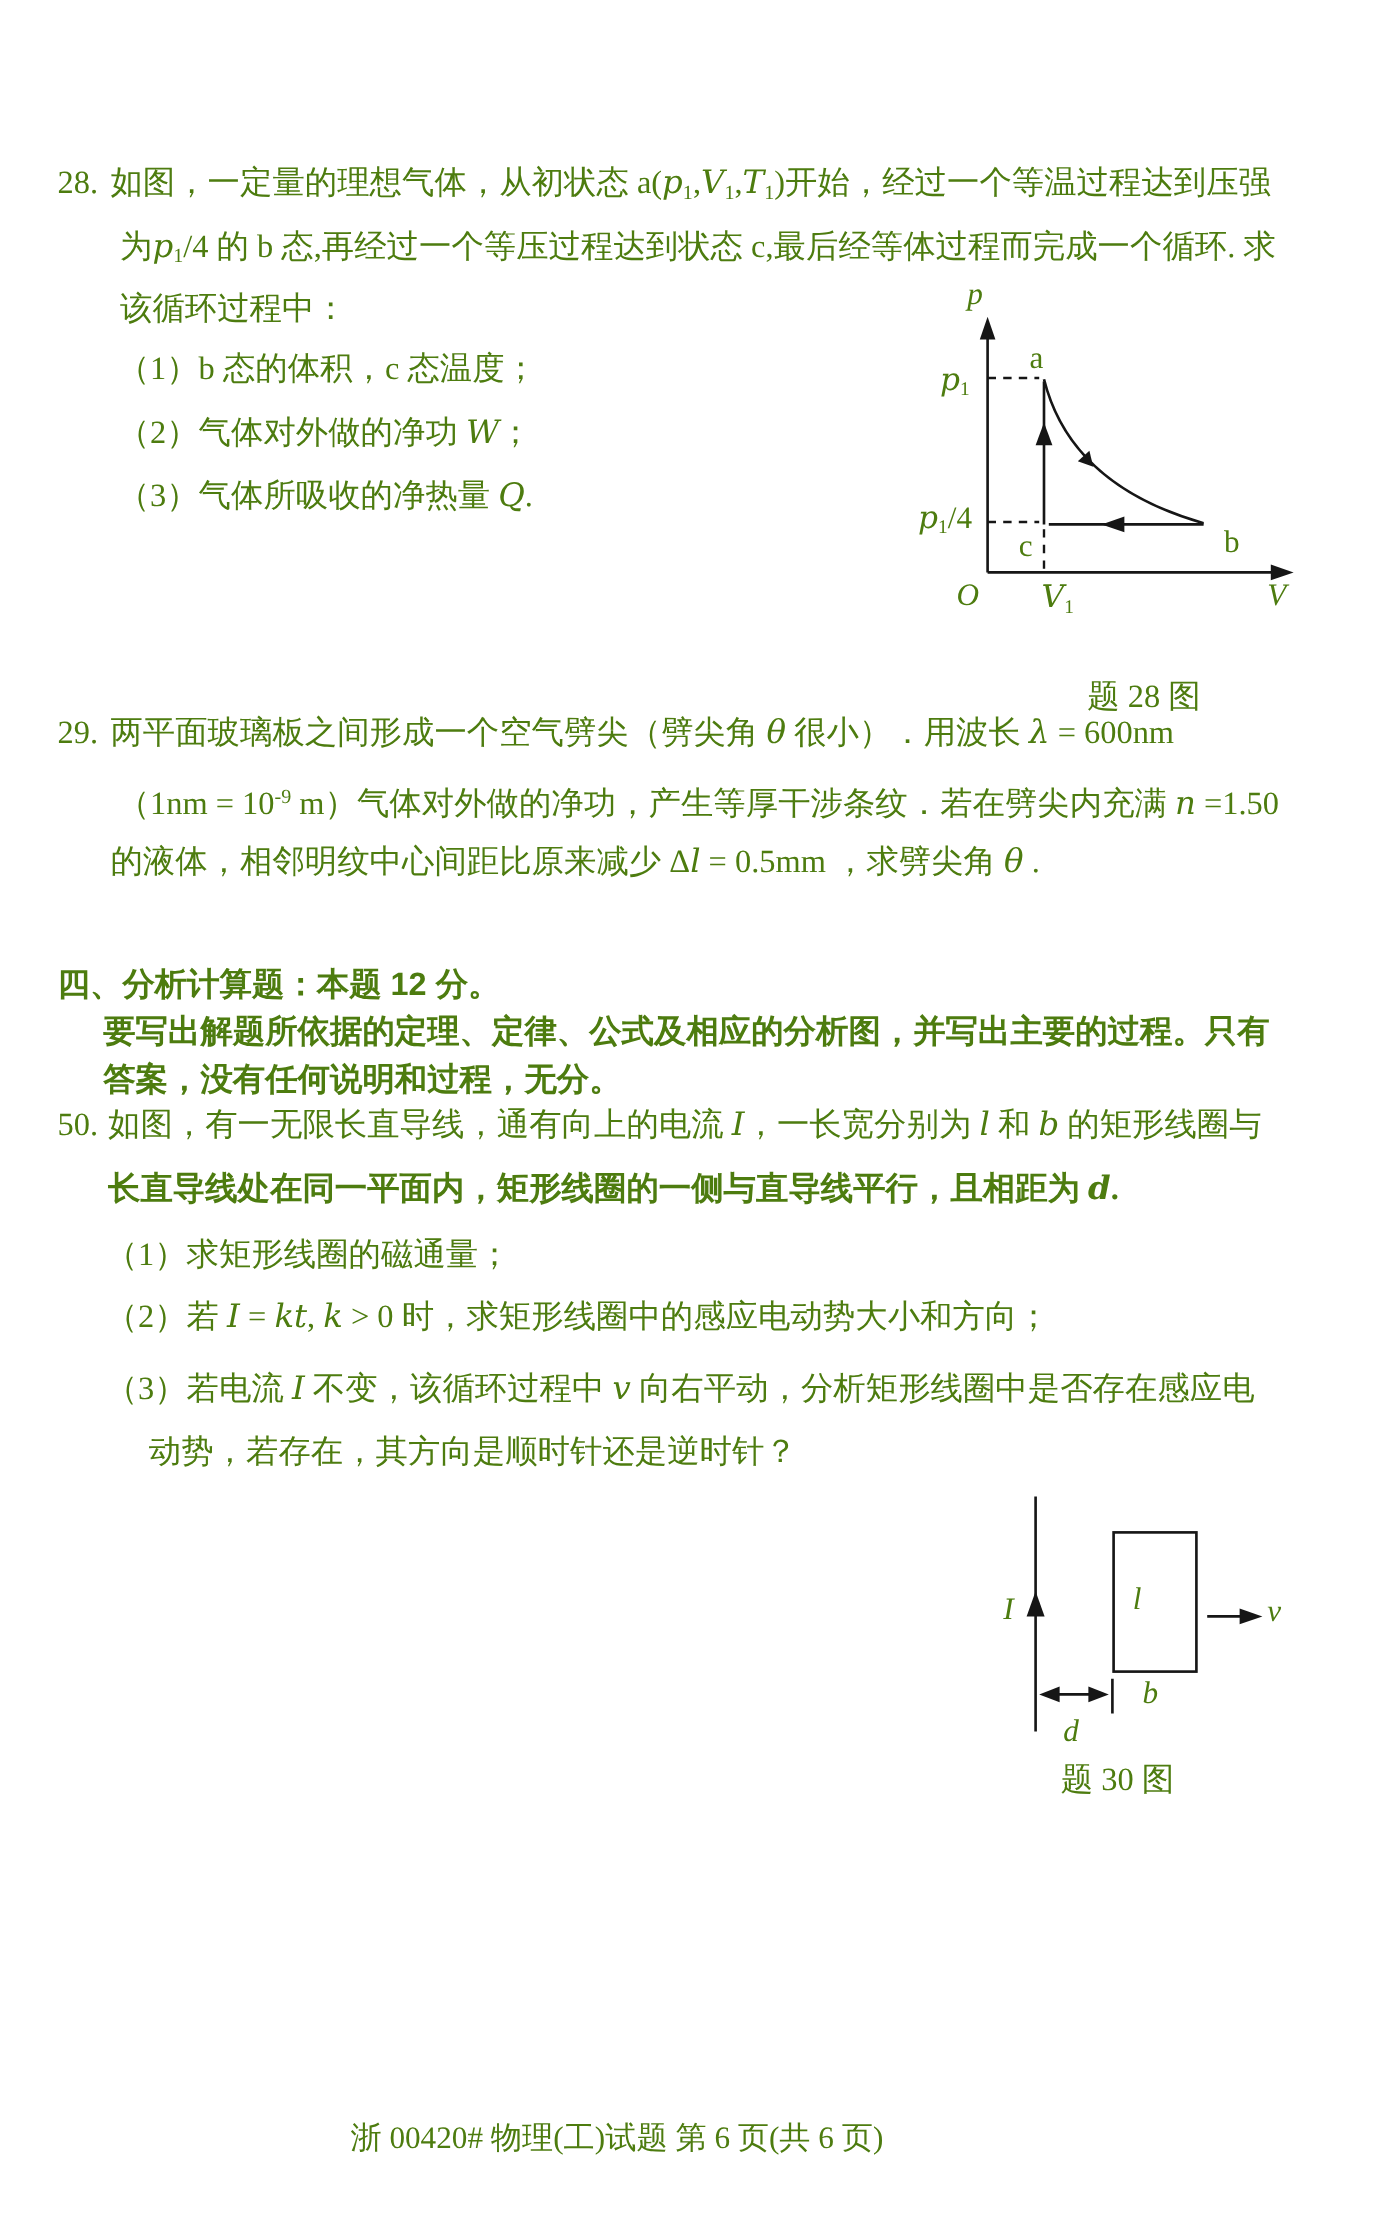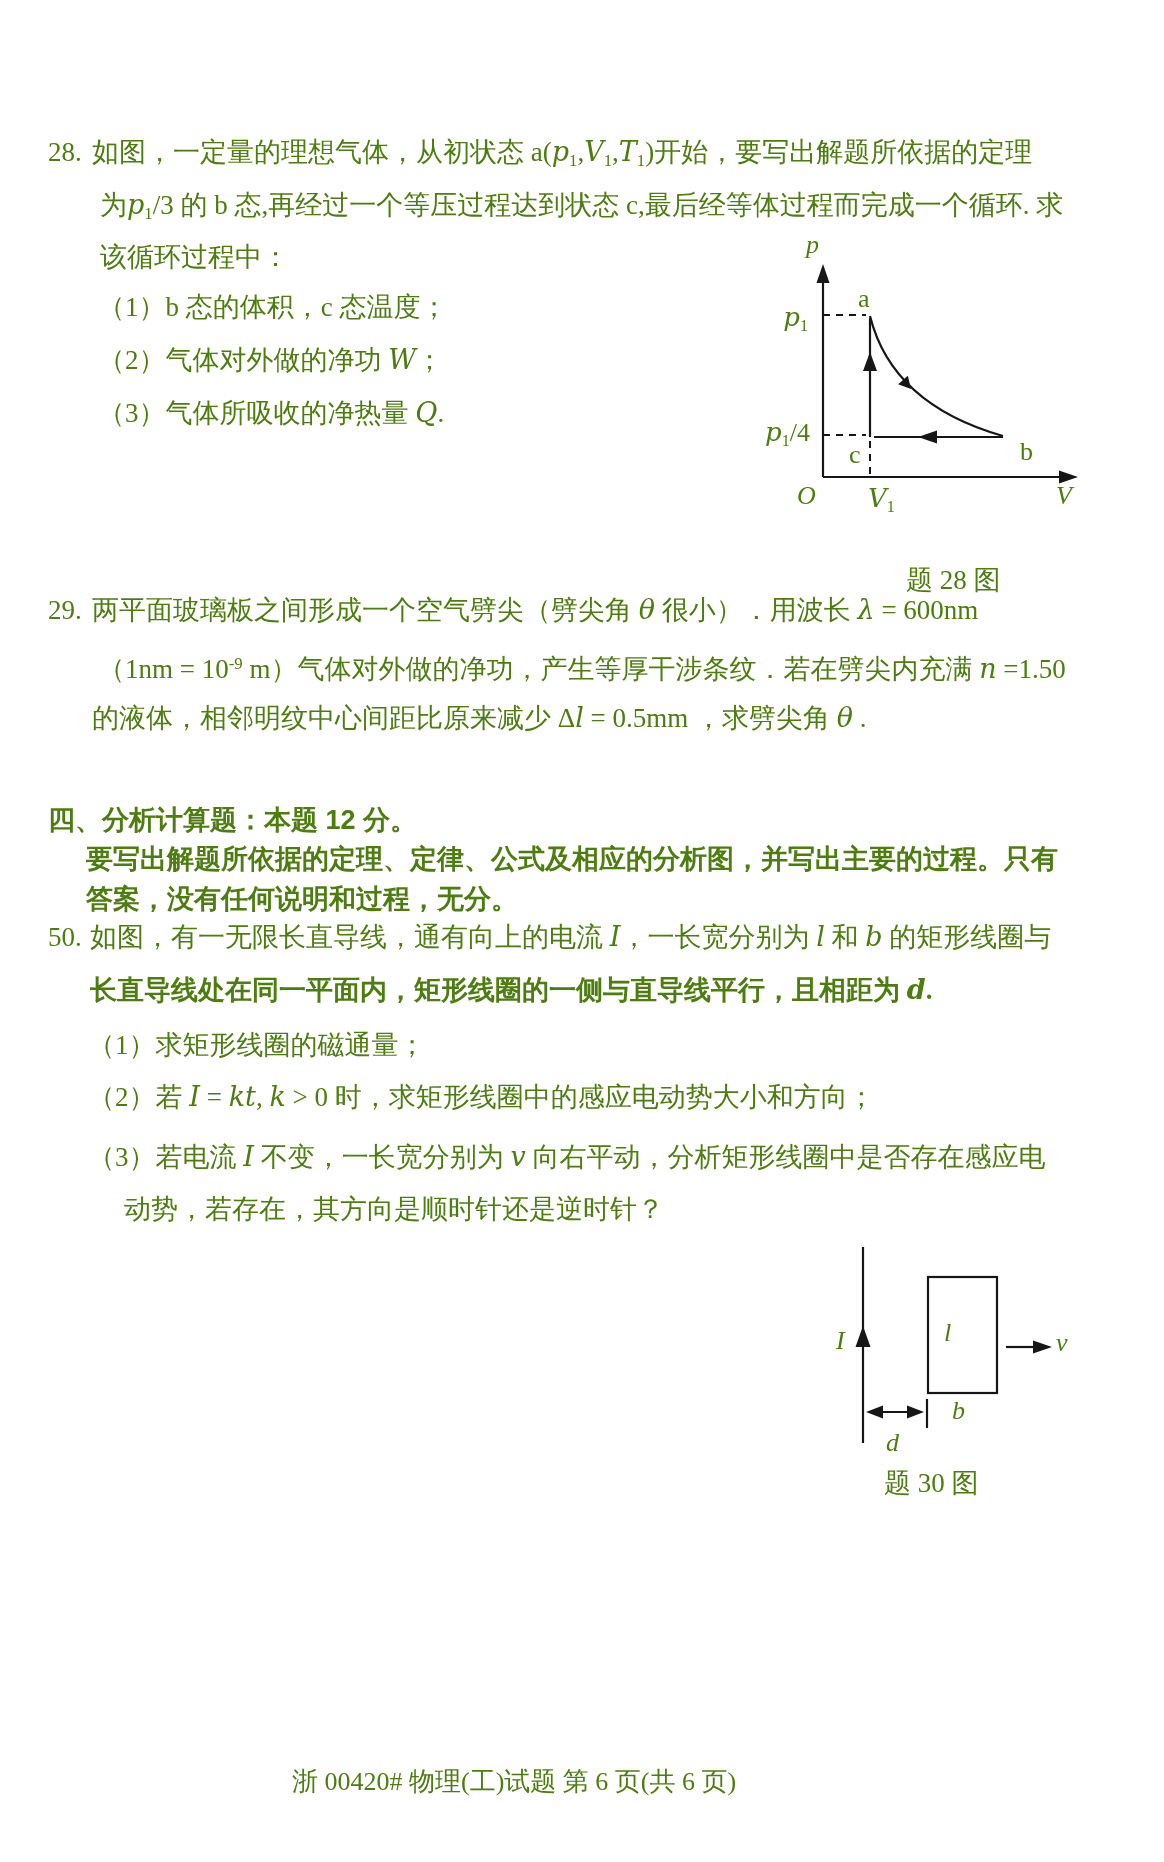")开始，要写出解题所依据的定理" span { text: 要写出解题所依据的定理 -> 经过一个等温过程达到压强 }
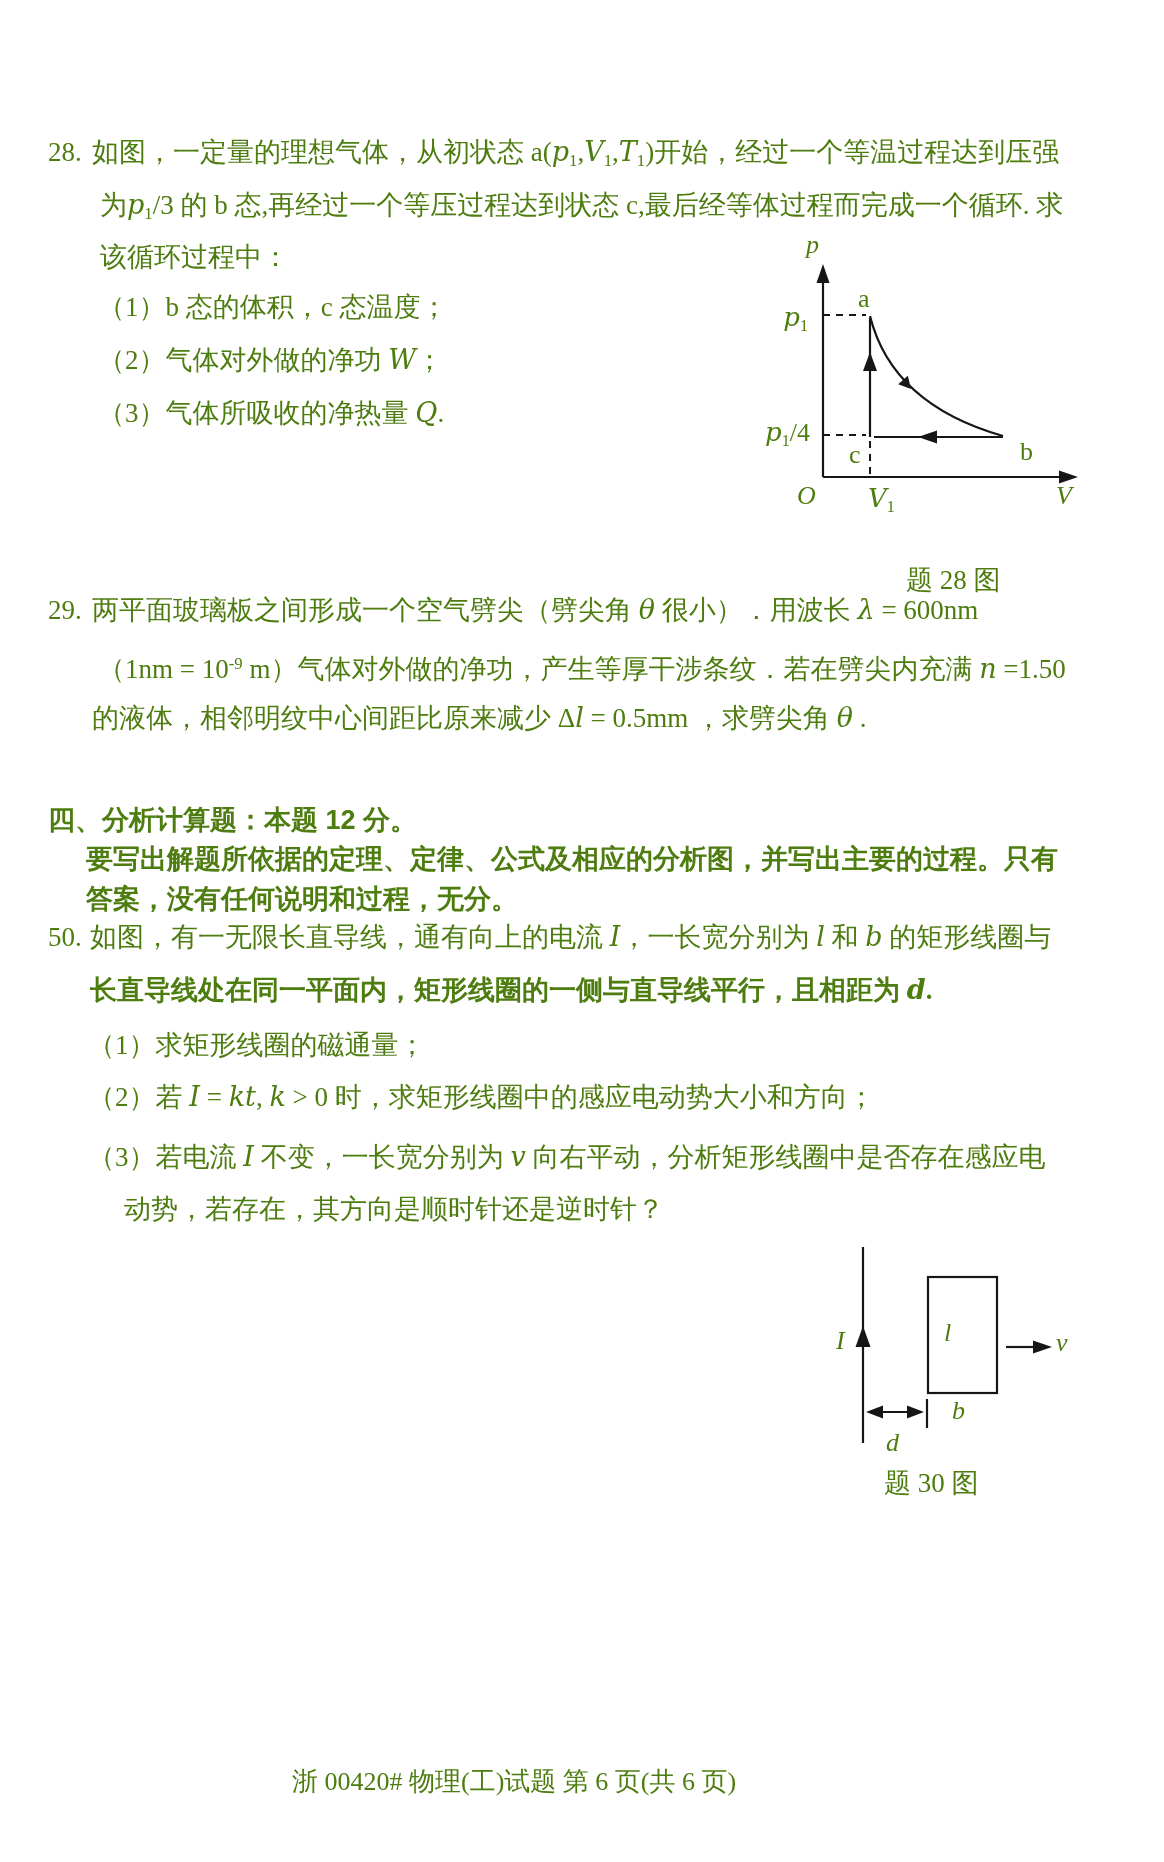"/3 的 b 态,再经过一个等压过程达到状态 c,最后经等体过程而完成一个循环." span { text: /3 -> /4 }
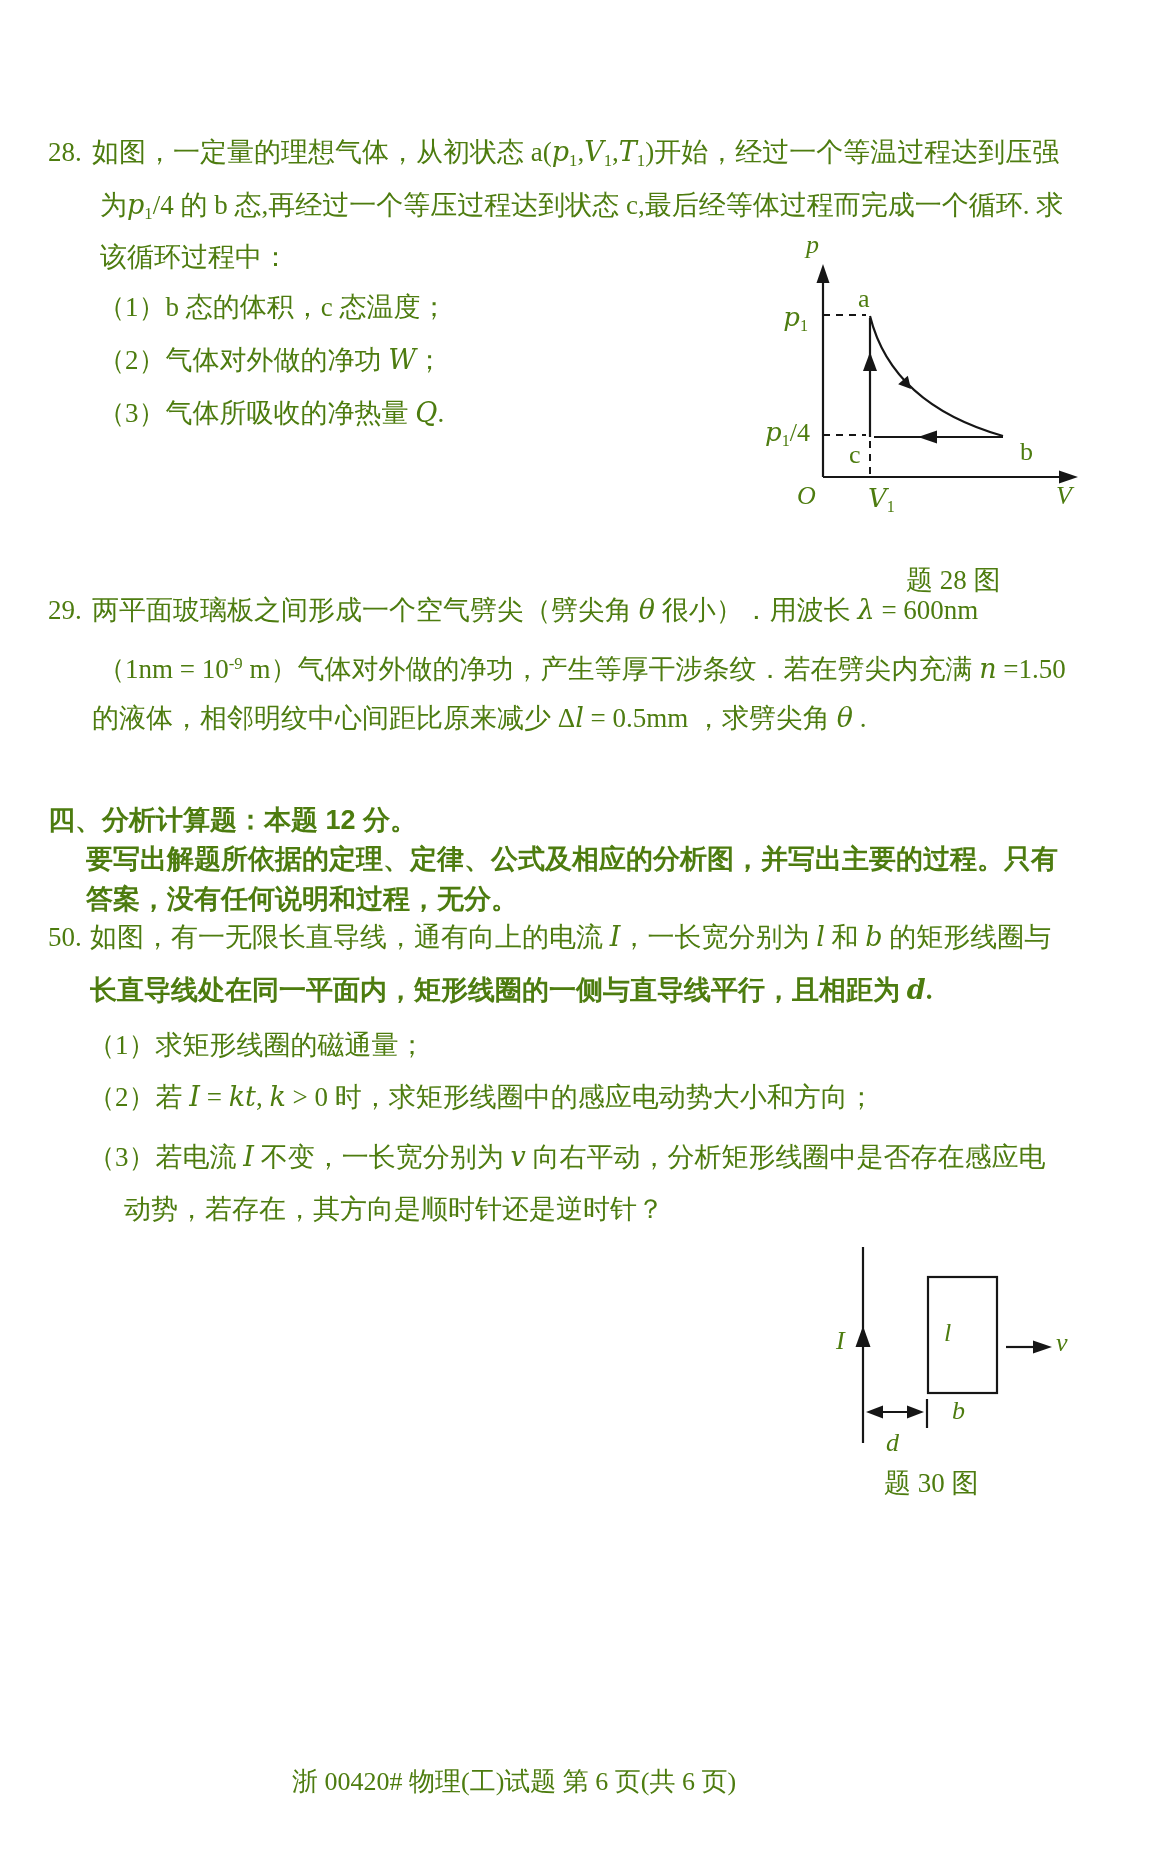"不变，一长宽分别为" span { text: 一长宽分别为 -> 该循环过程中 }
